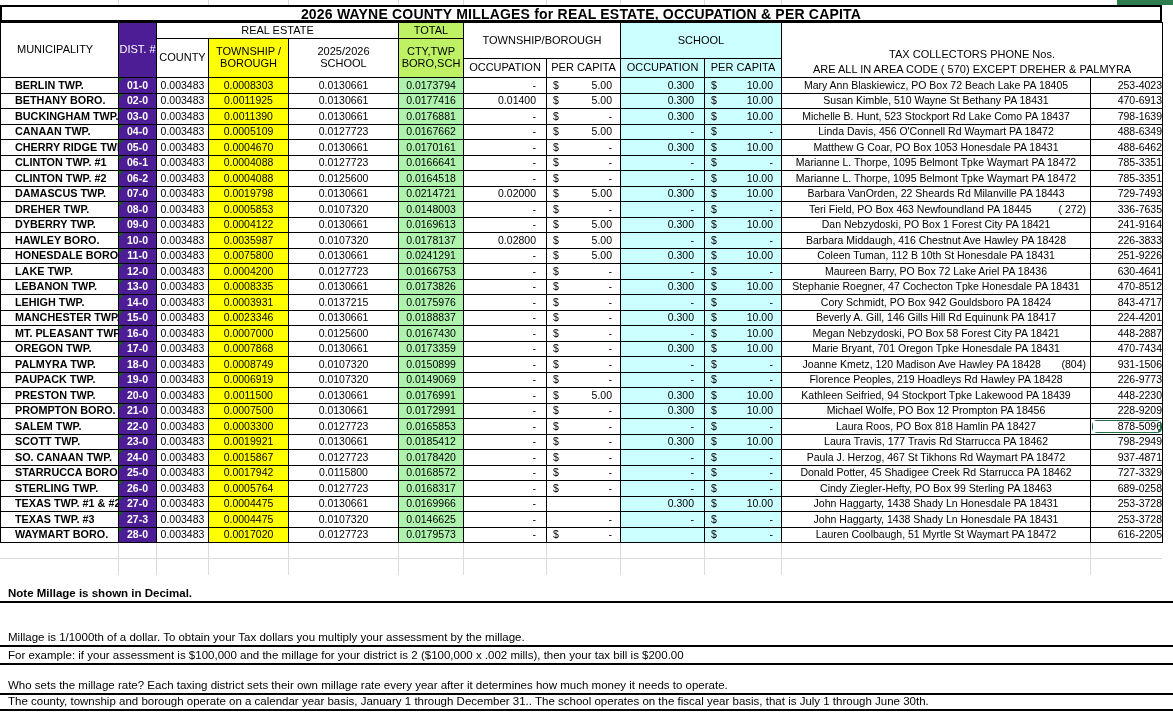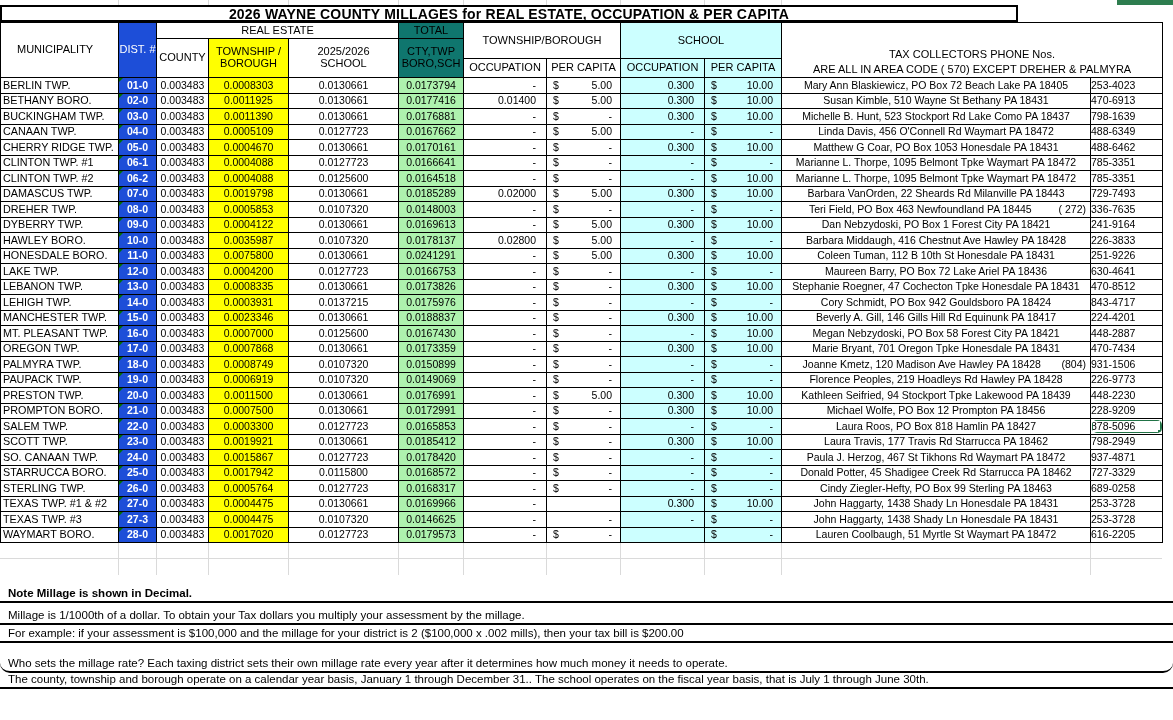"2026 WAYNE COUNTY MILLAGES for" .title-box { width: 1018px -> 1162px }
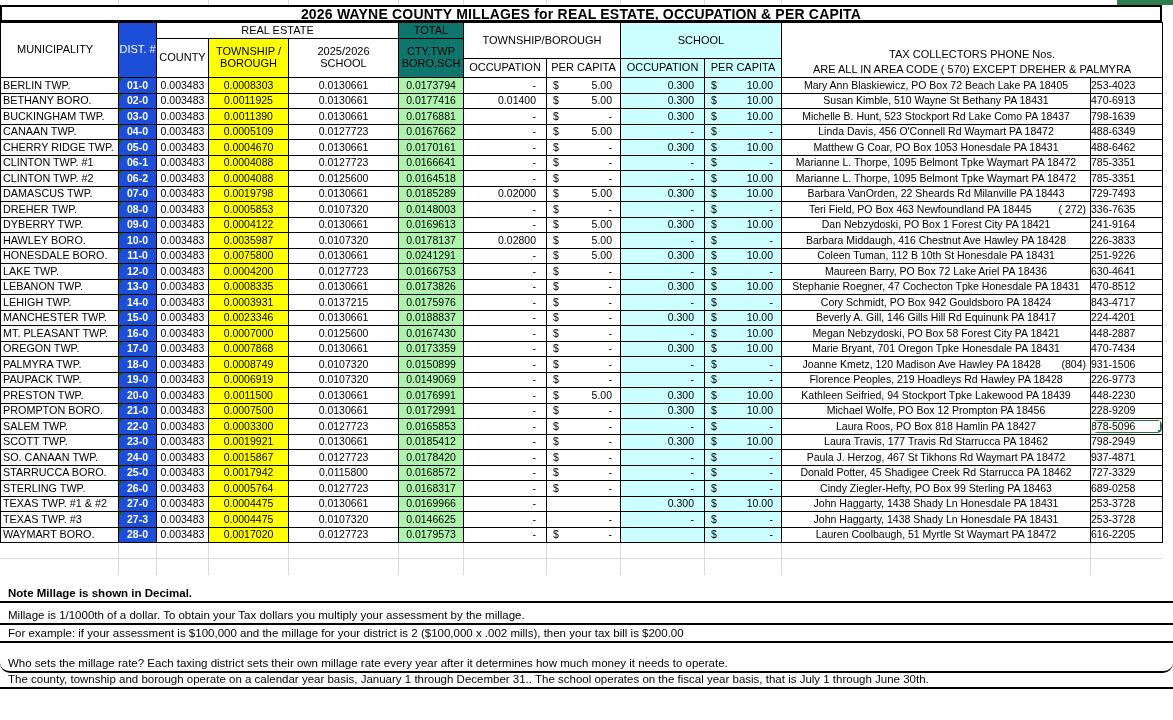"TOTAL" .bg-green-h { background: #0f766e -> #bef264 }
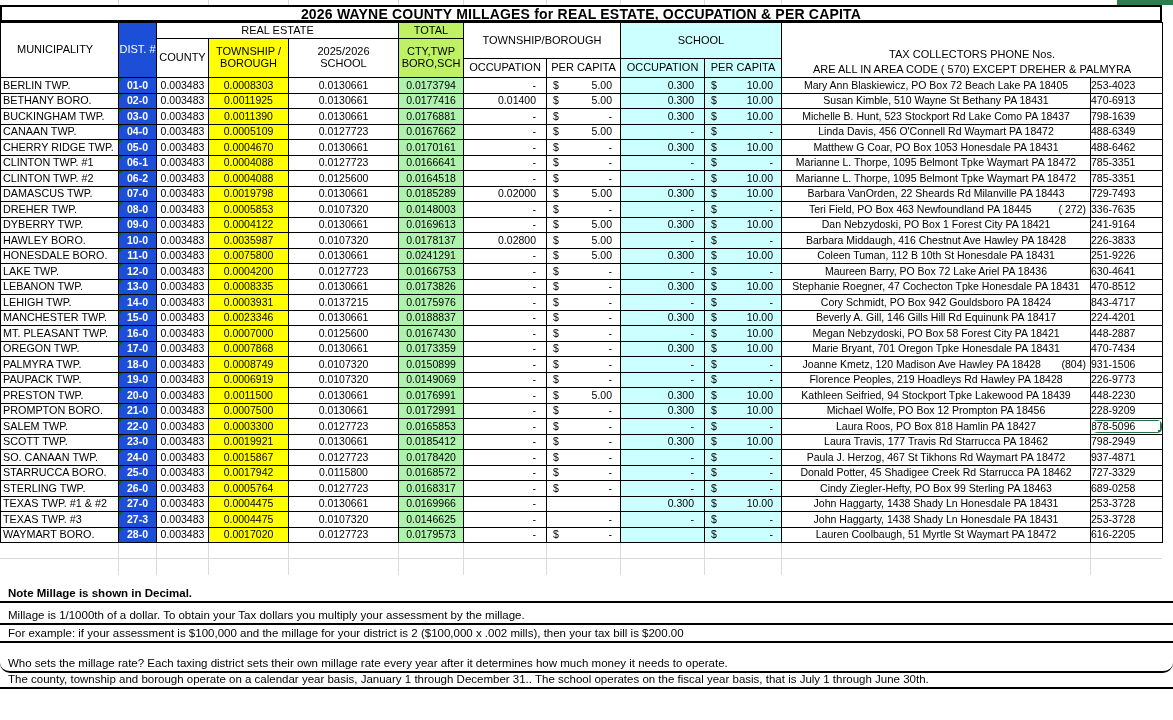"DIST. #" .bg-purple { background: #1d4ed8 -> #4c1d95 }
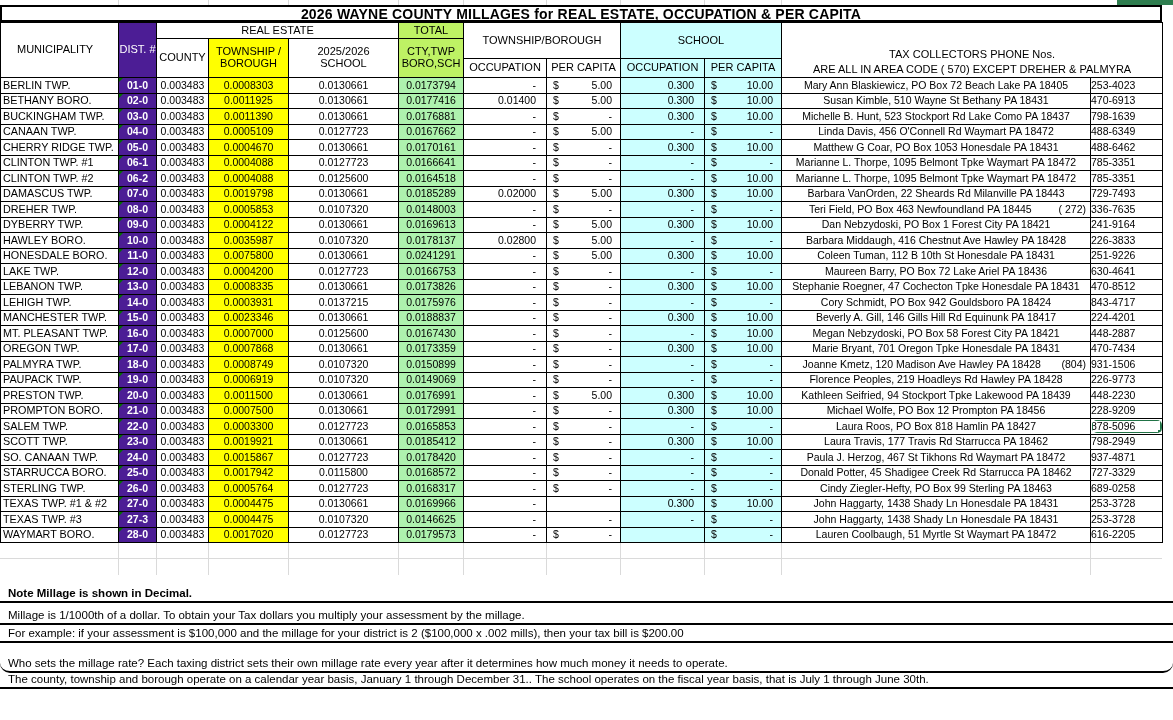"BERLIN TWP." td.c-m { font-weight: none -> bold; padding-left: 2px -> 14px }
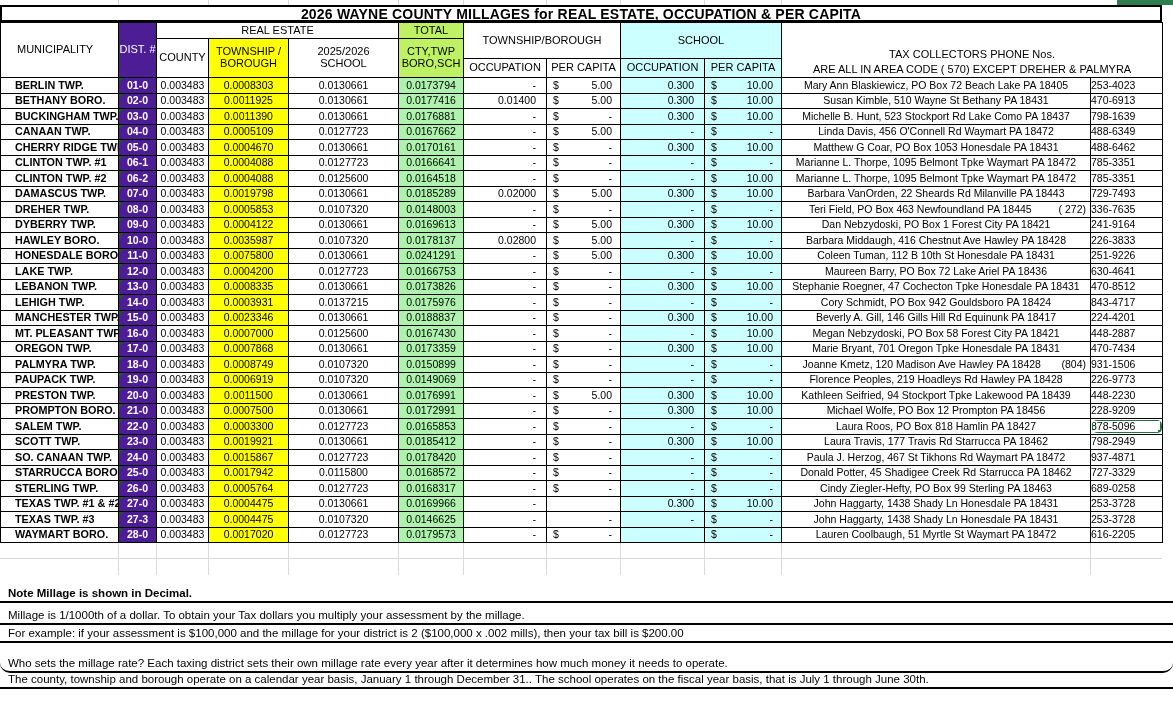"253-4023" td.c-ph { text-align: left -> right }
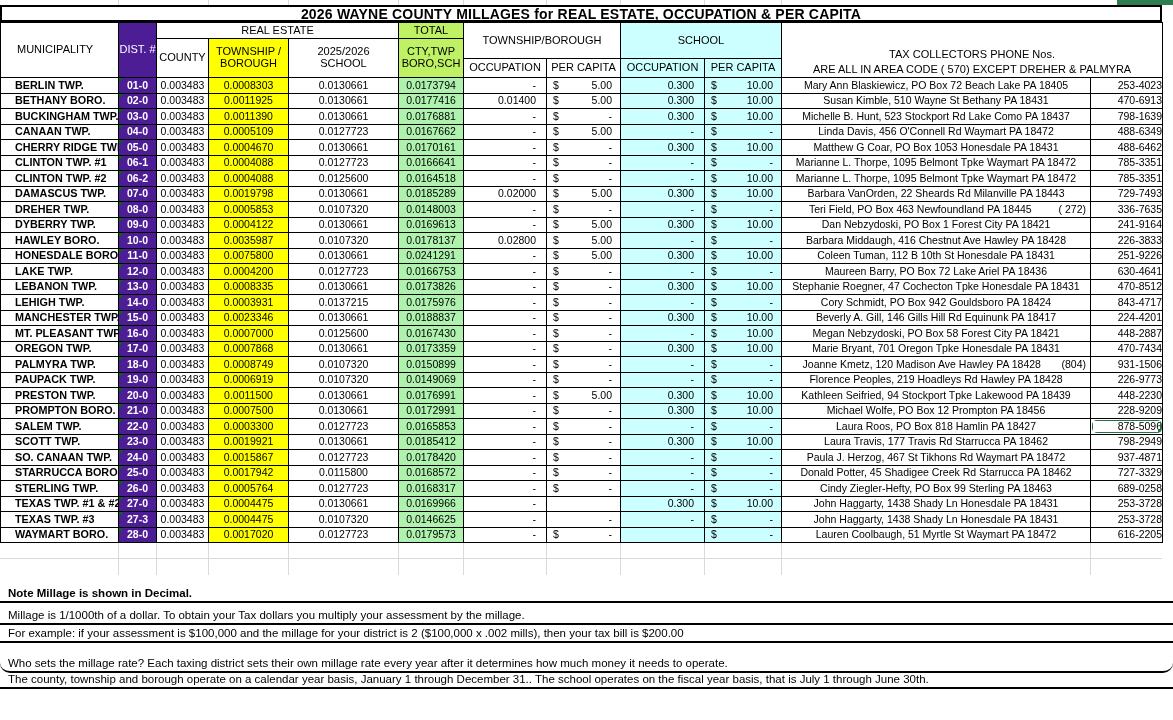"0.0185289" td.c-num { text: 0.0185289 -> 0.0214721 }
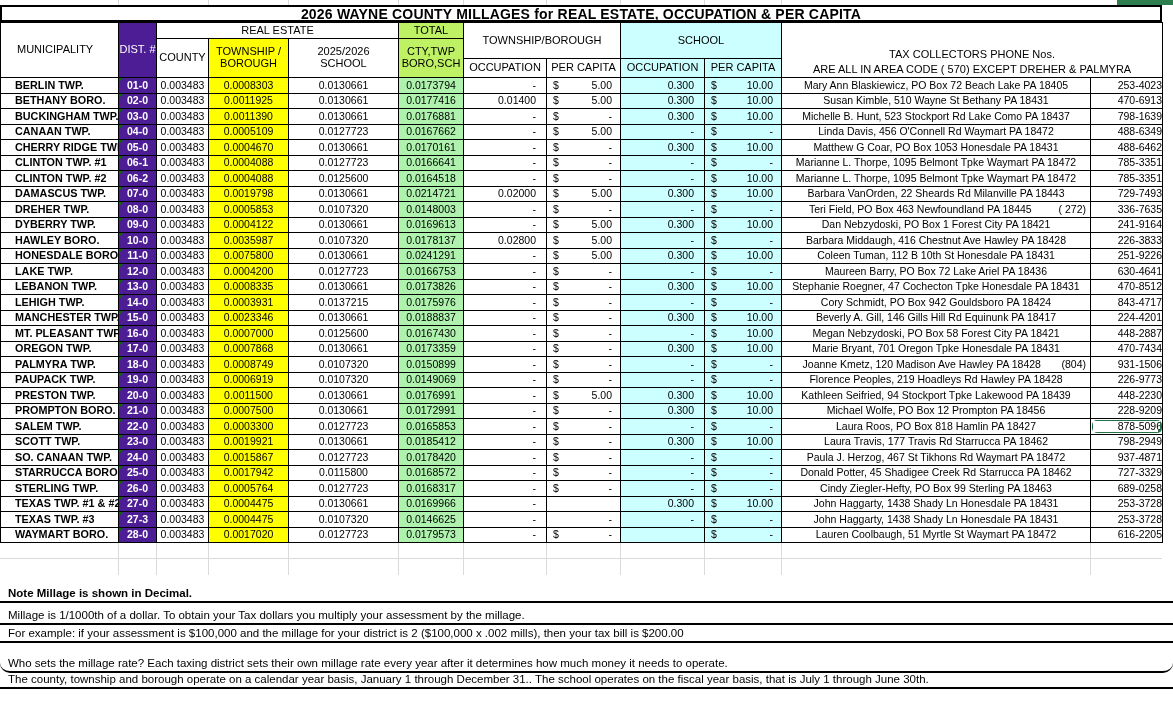"Millage is 1/1000th of a" .n2 { height: 22px -> 44px }
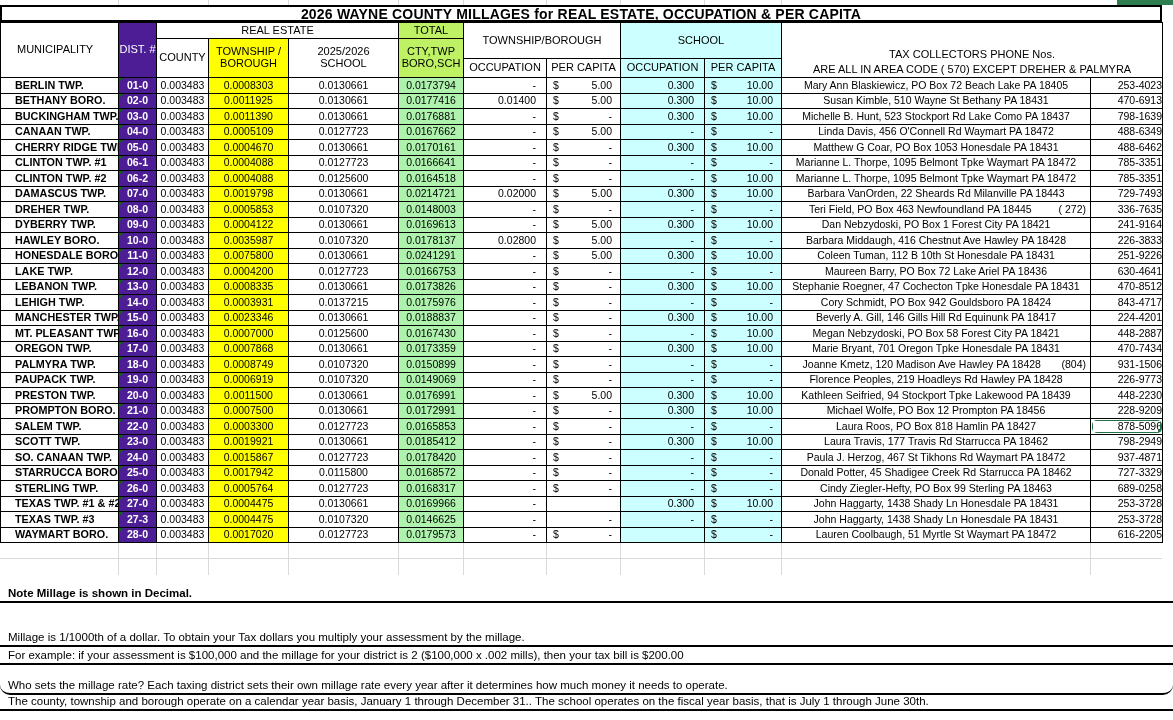"Who sets the millage rate?" .n4 { border-radius: 10px -> none }
